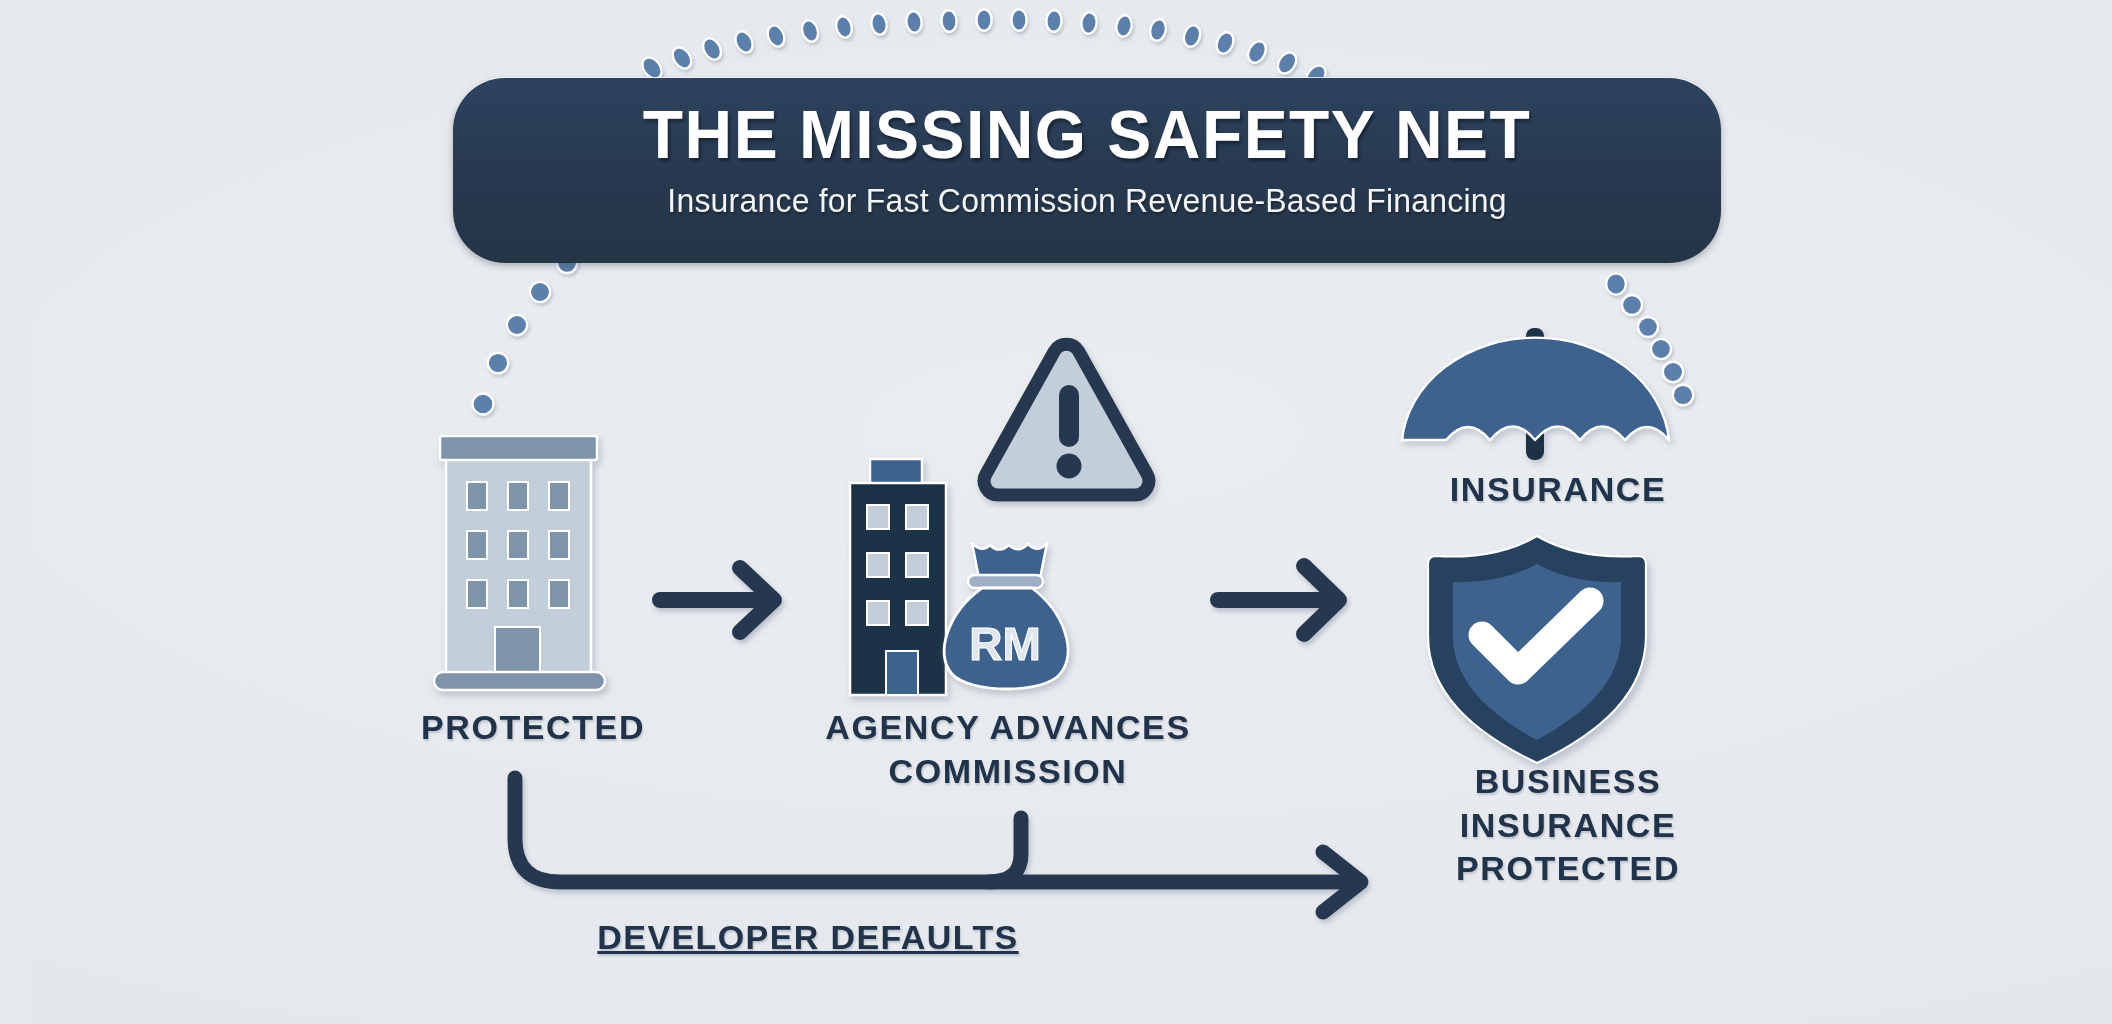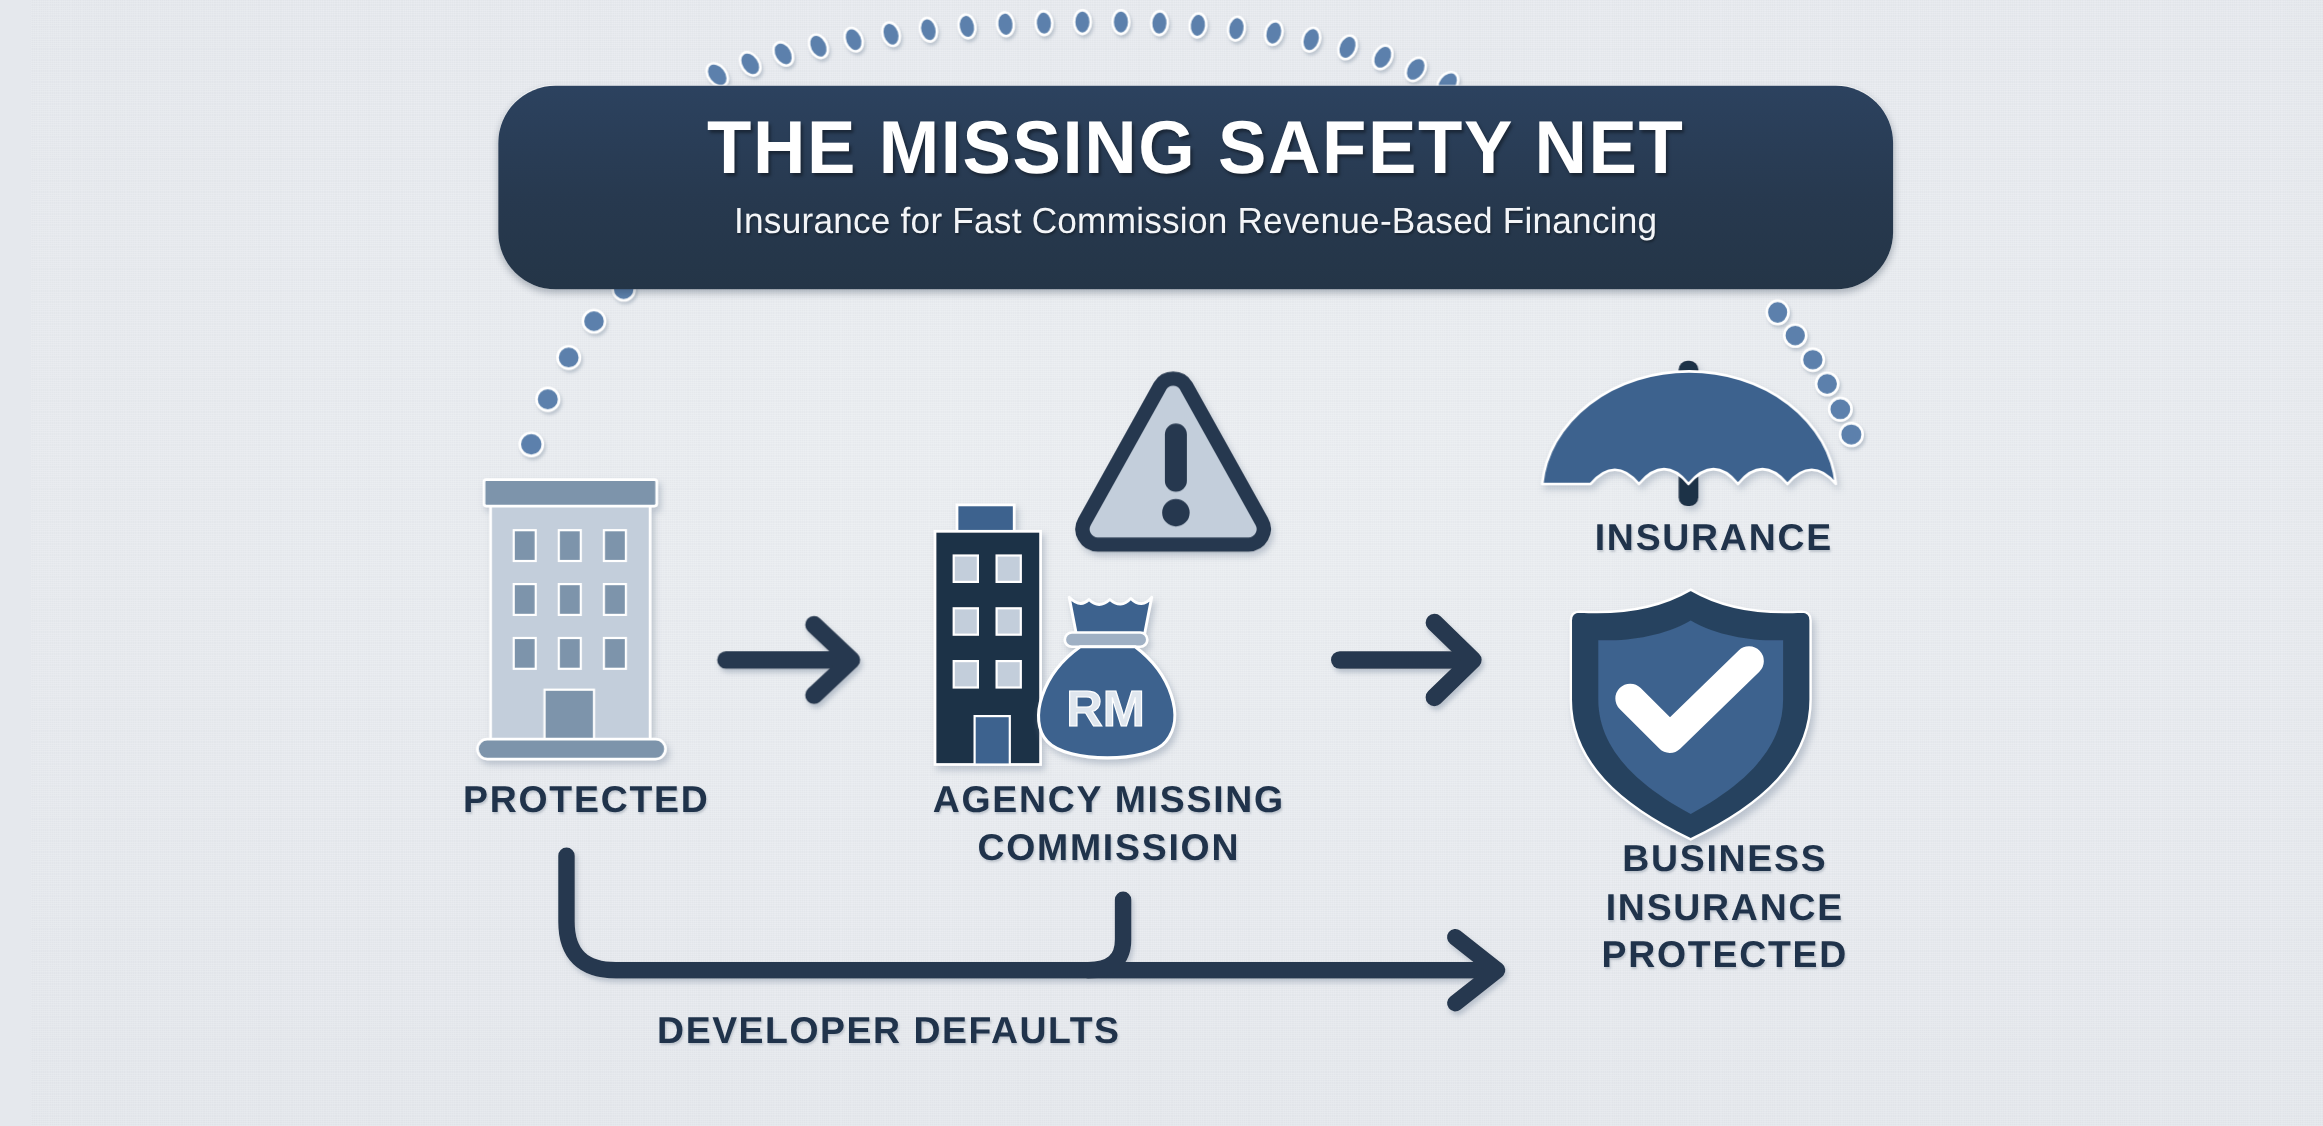"AGENCY MISSING" div.node-label { text: MISSING -> ADVANCES }
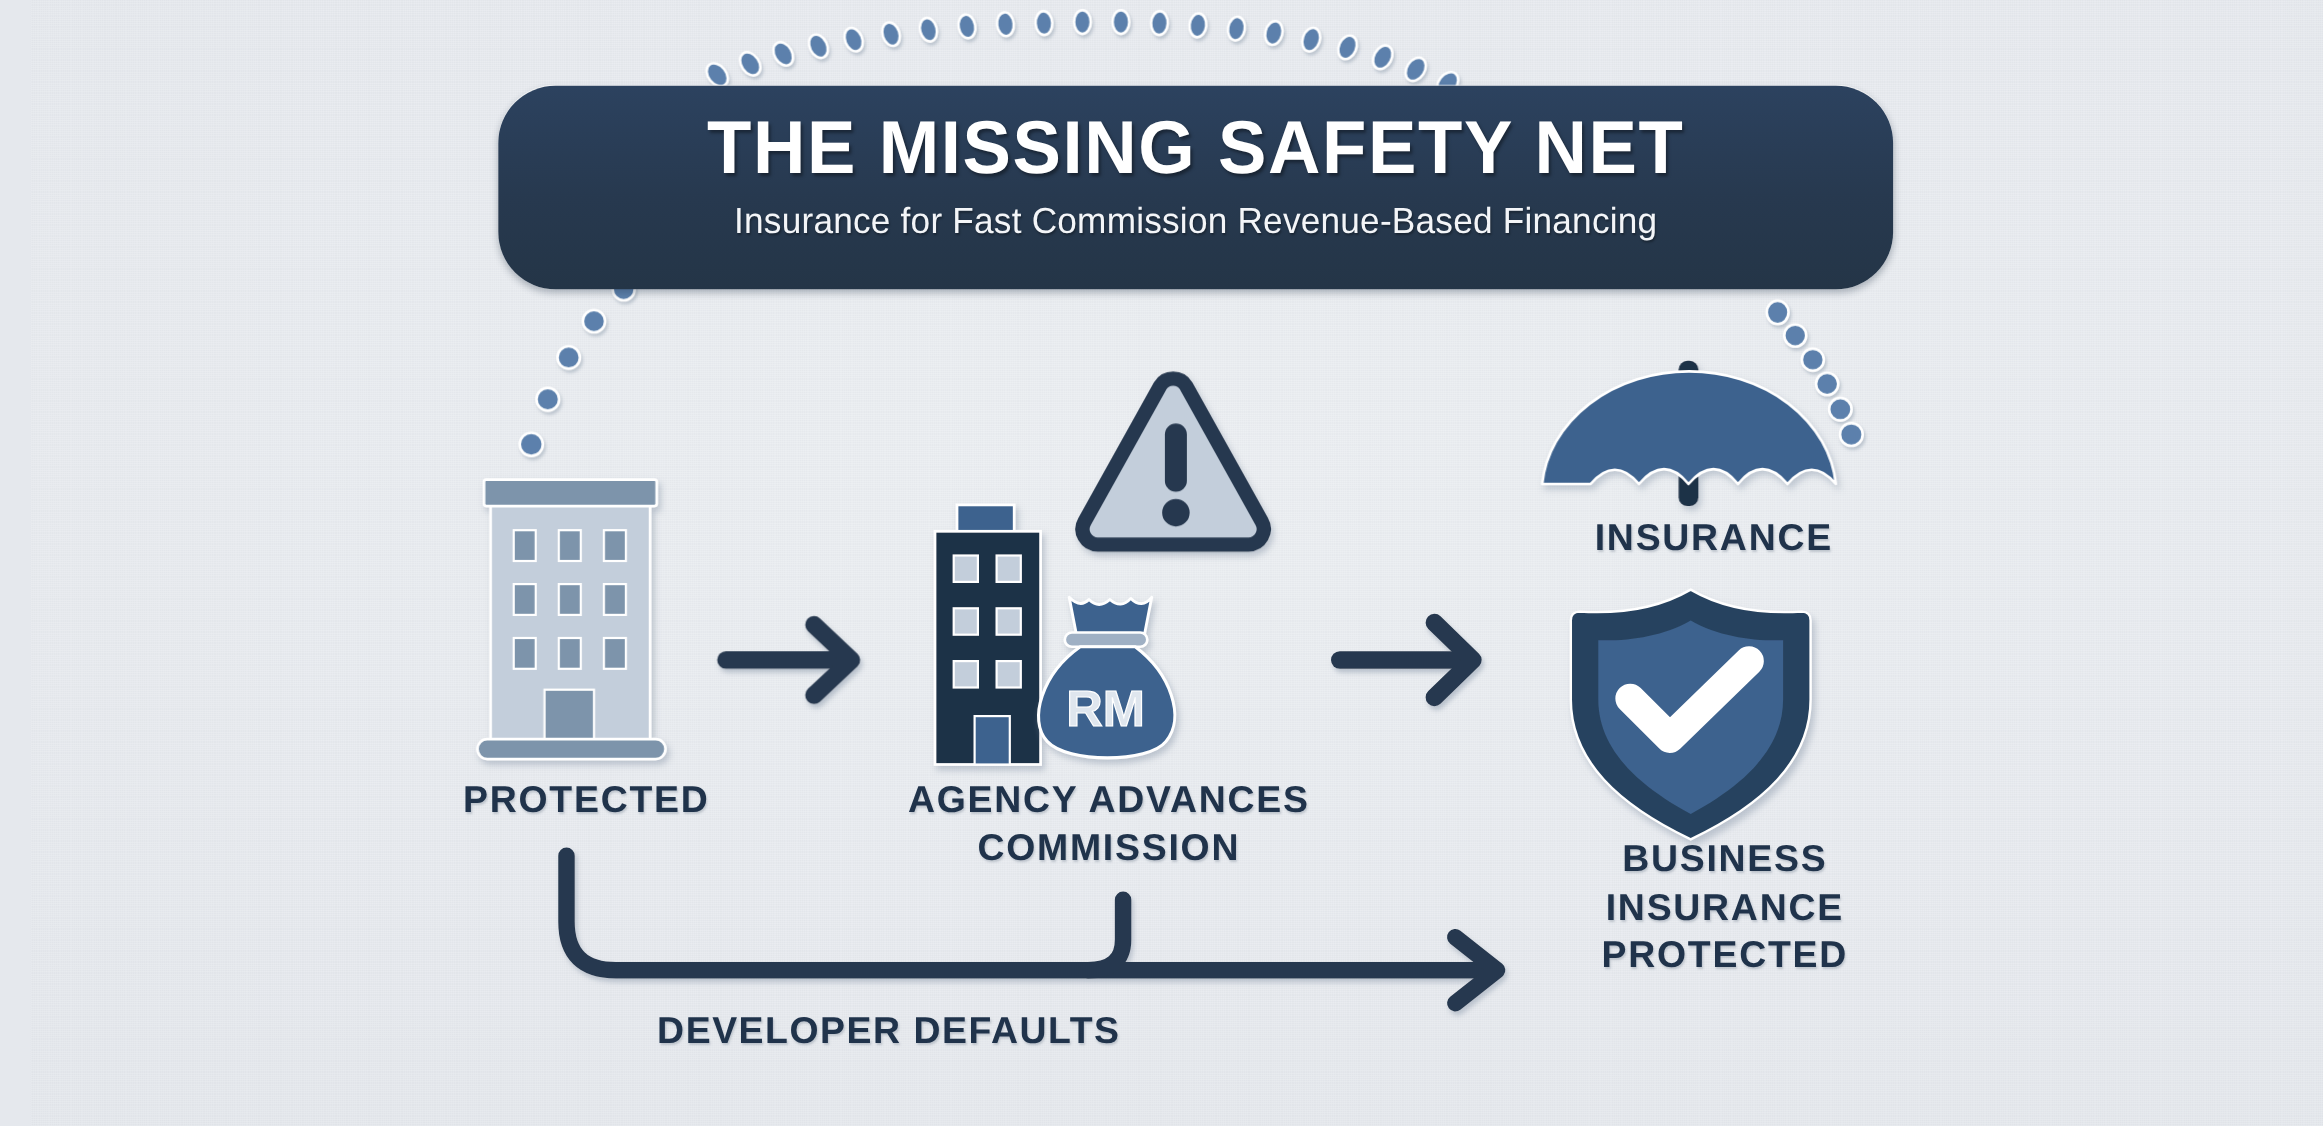"DEVELOPER DEFAULTS" div.node-label { text-decoration: none -> underline }
